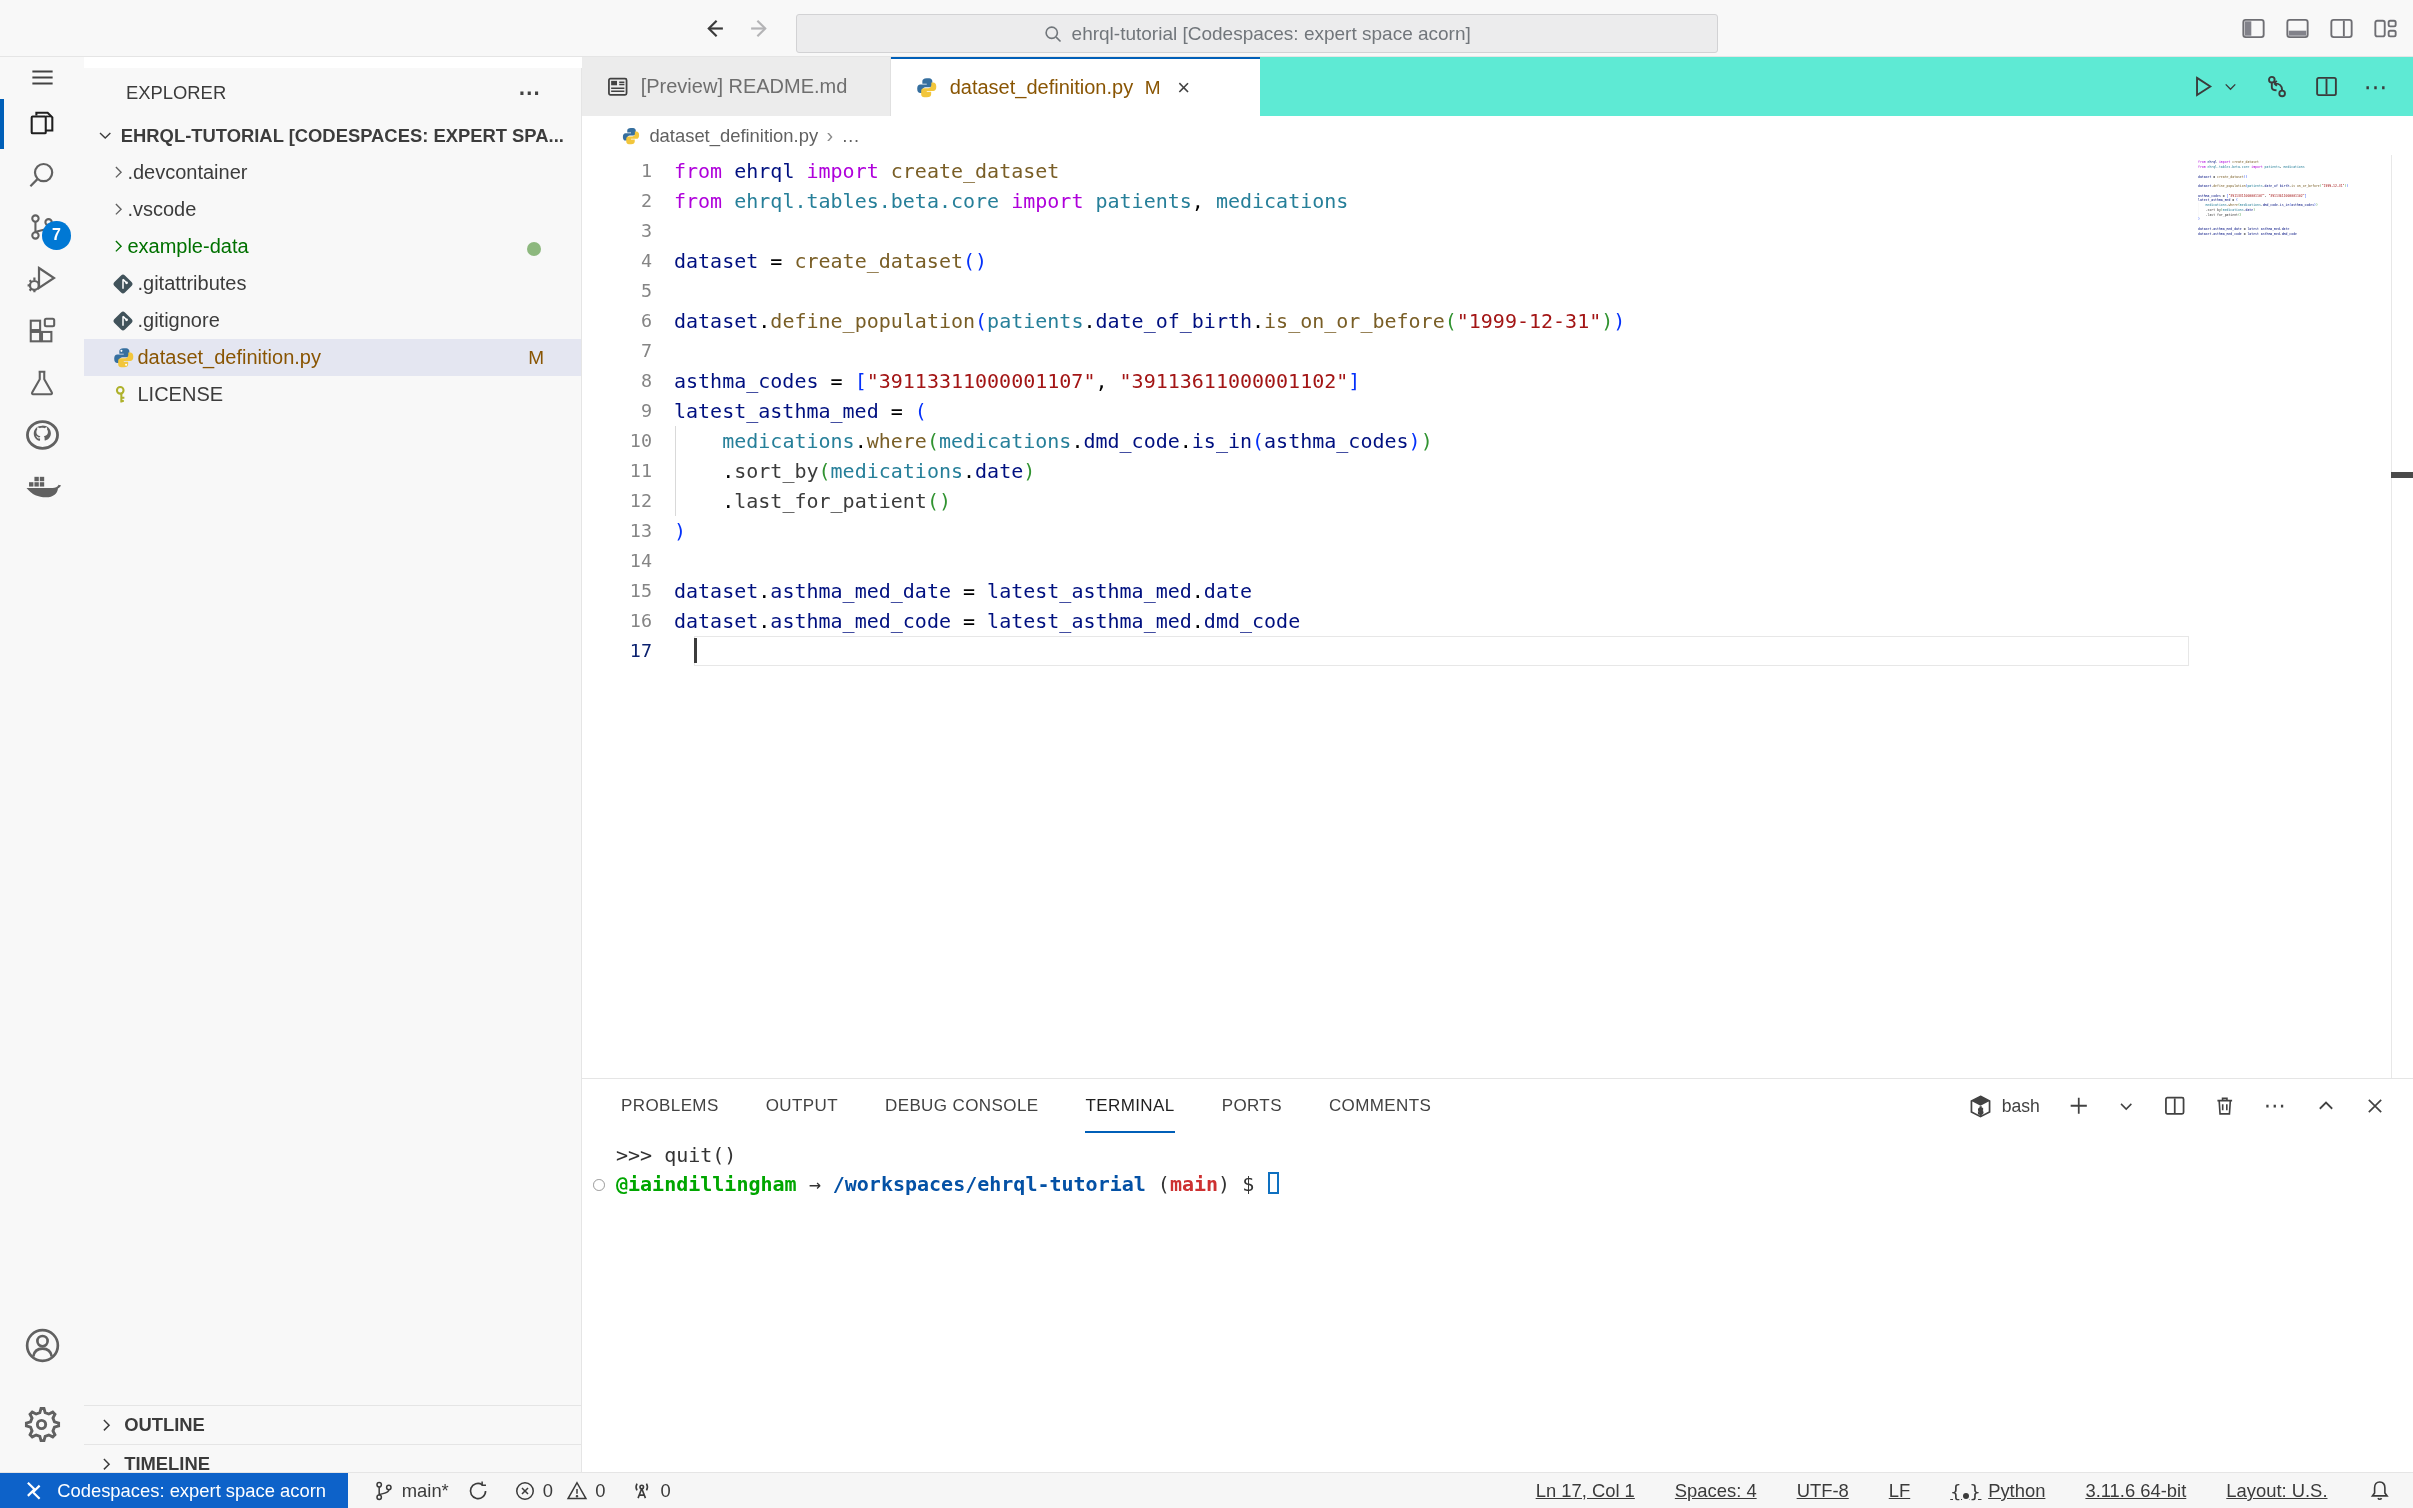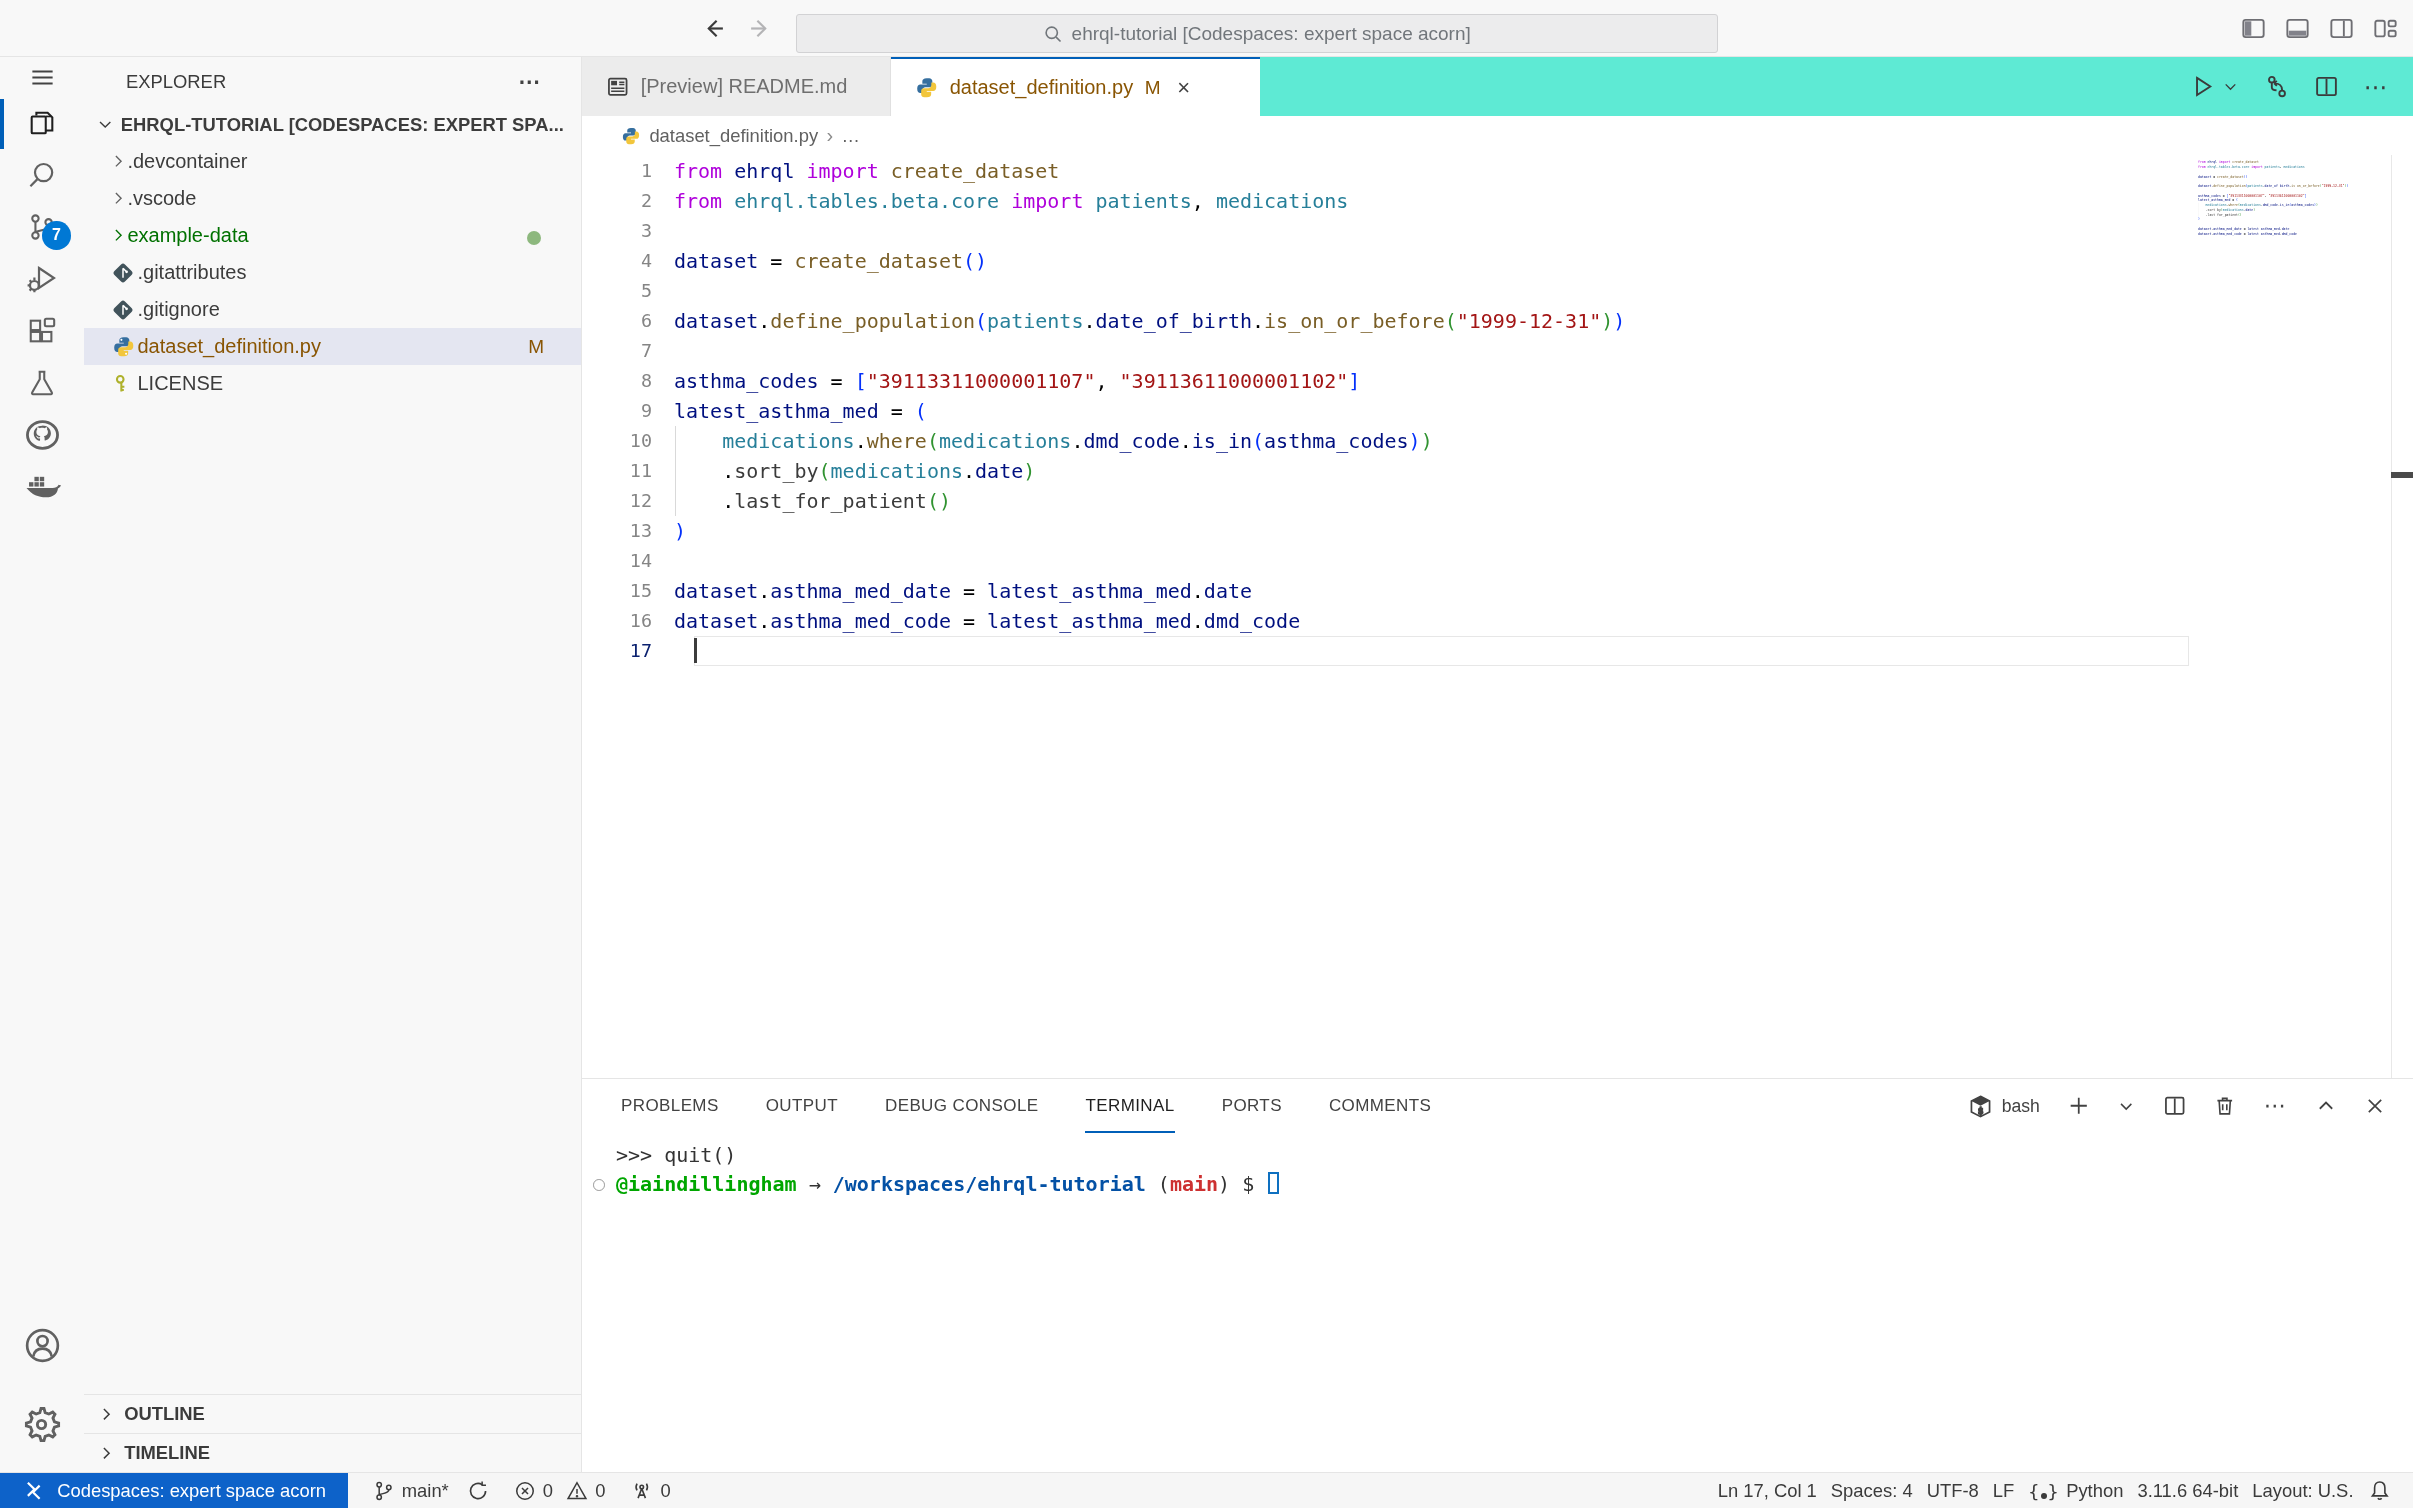"EXPLORER" .sidebar { top: 57px -> 68px }
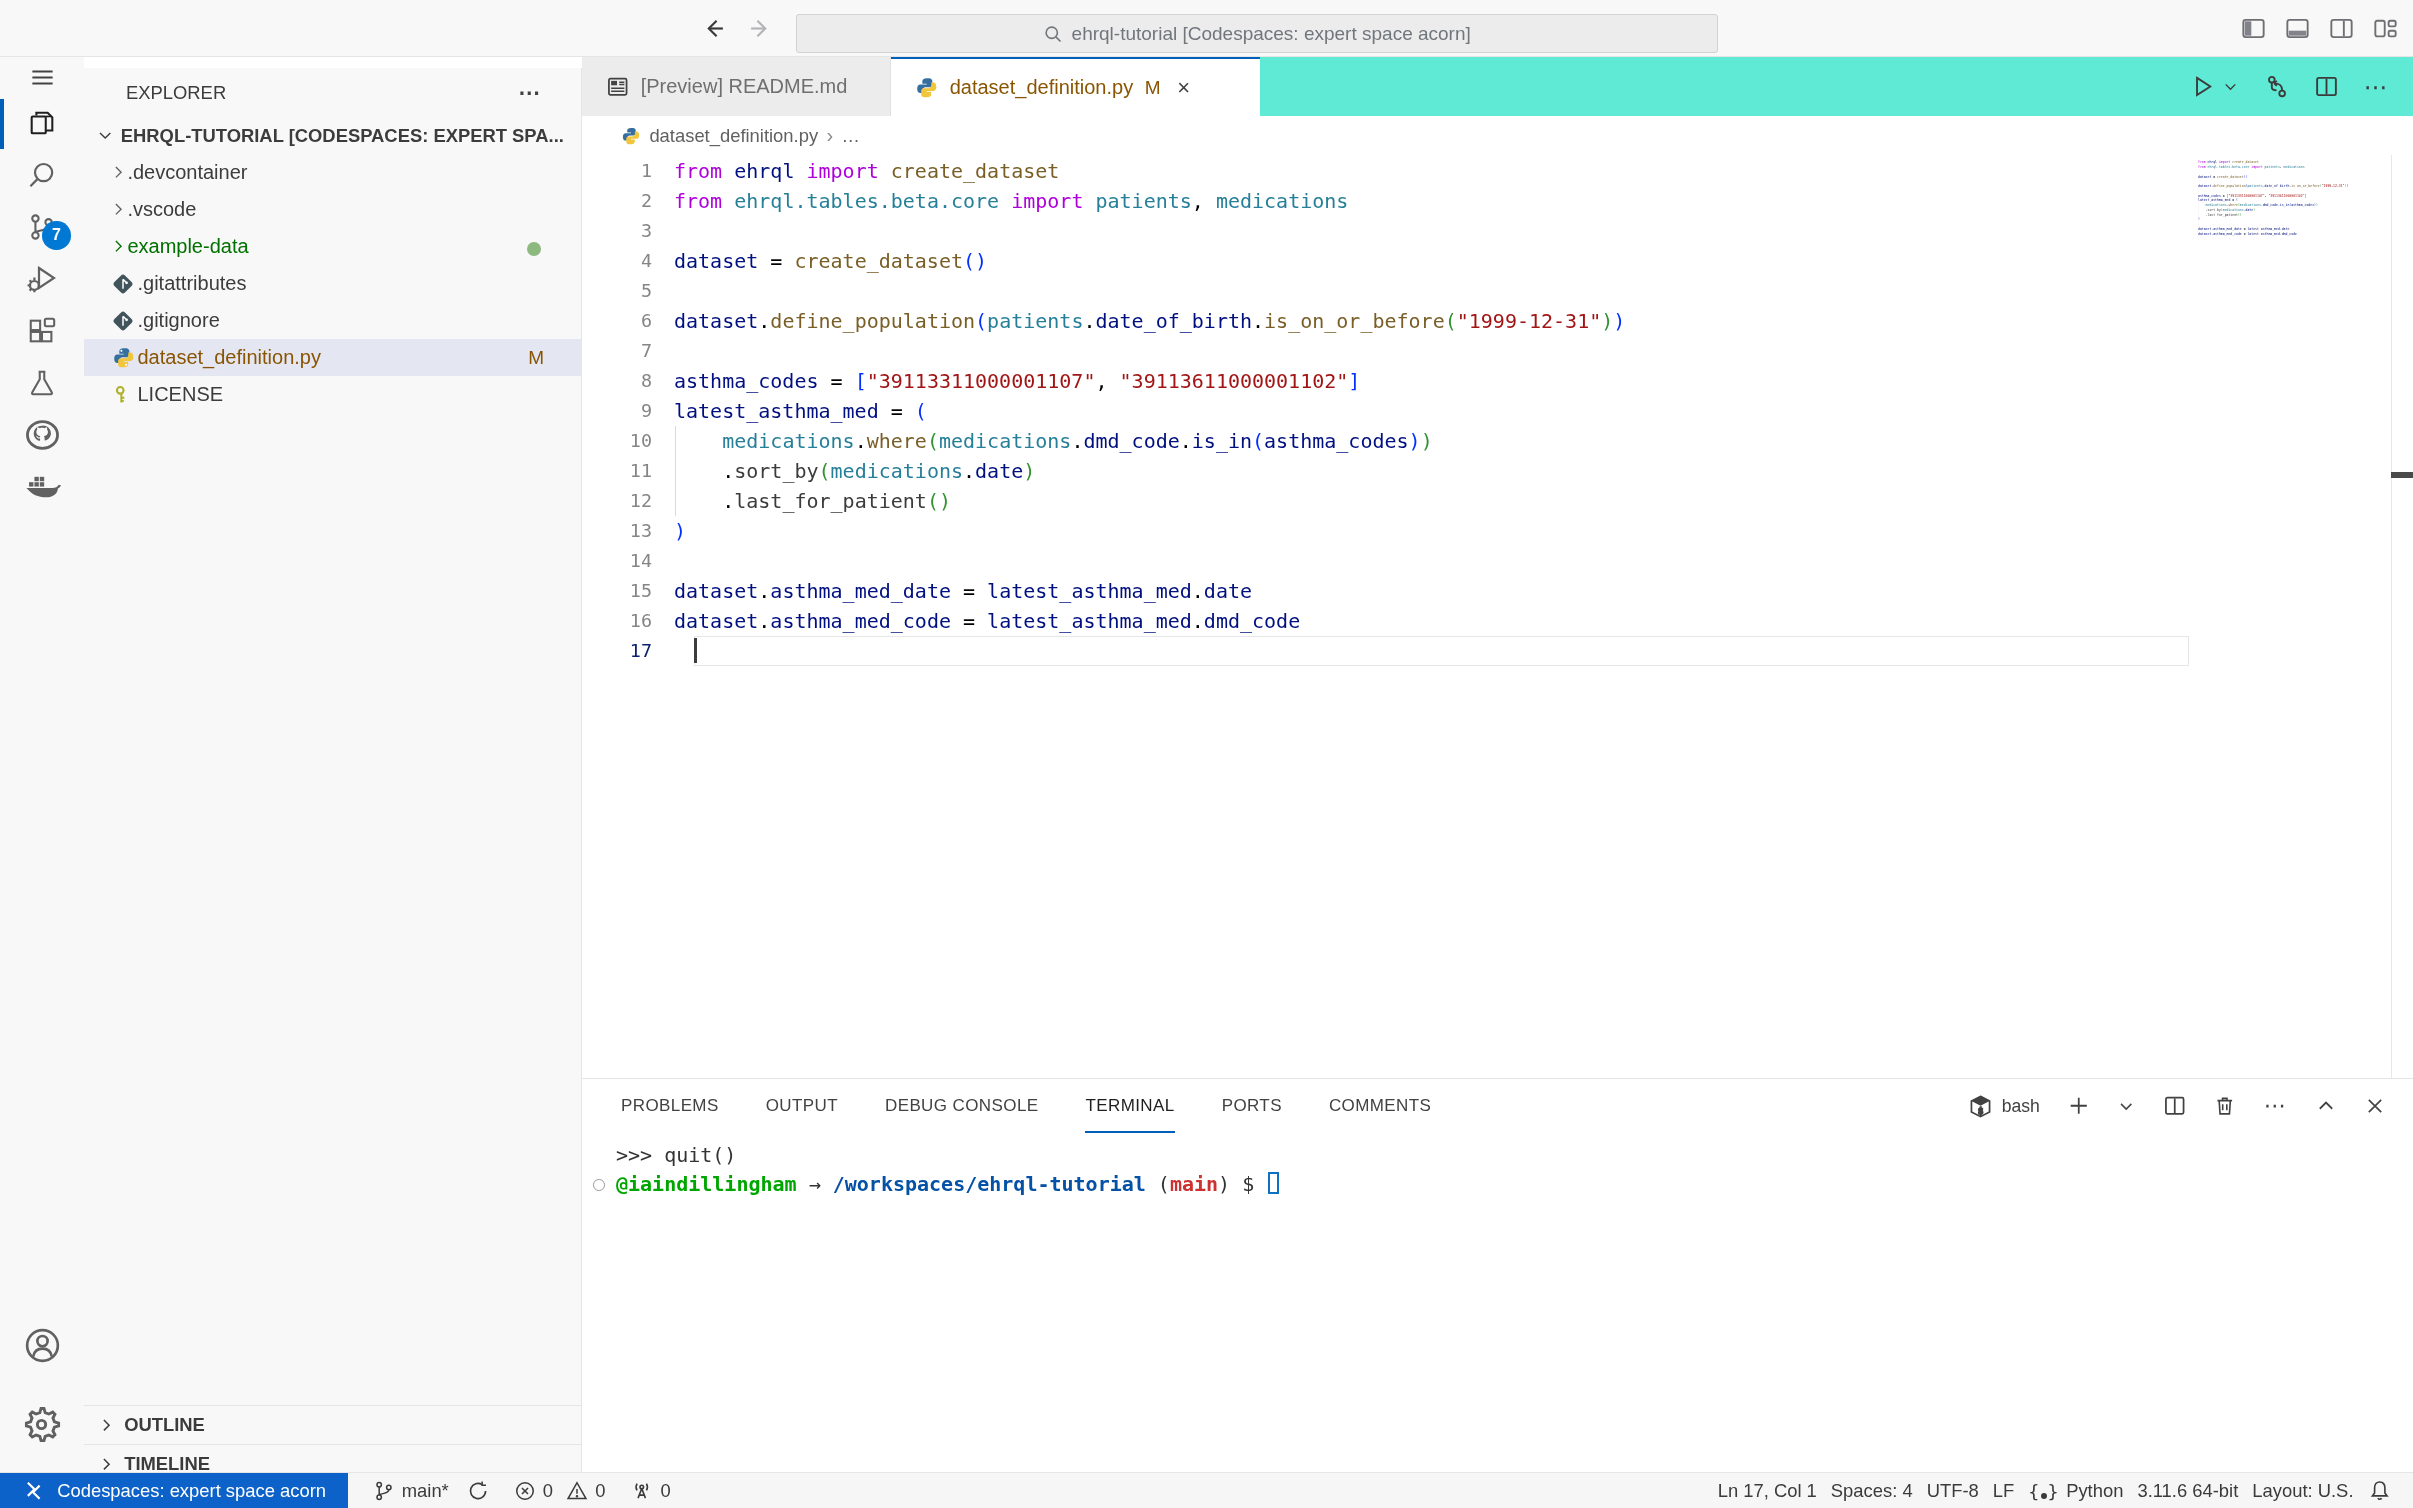"Ln 17, Col 1" .st-right { gap: 14px -> 40px; text-decoration: none -> underline }
